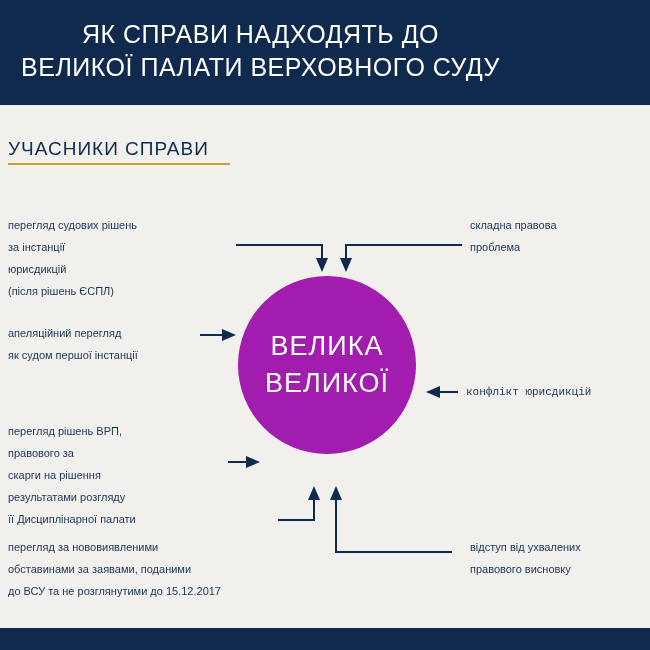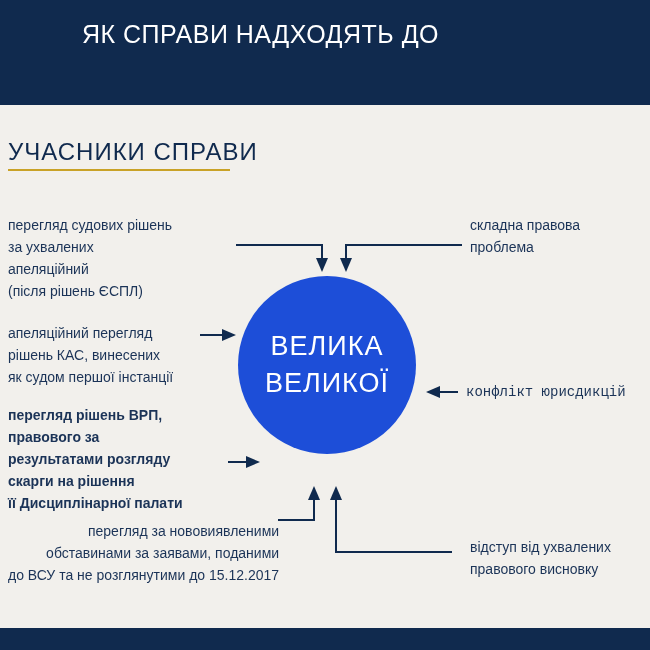"ВЕЛИКОЇ ПАЛАТИ ВЕРХОВНОГО СУДУ" span.line { html: none -> <span>ВЕЛИКОЇ ПАЛАТИ ВЕРХОВНОГО СУДУ</span> }
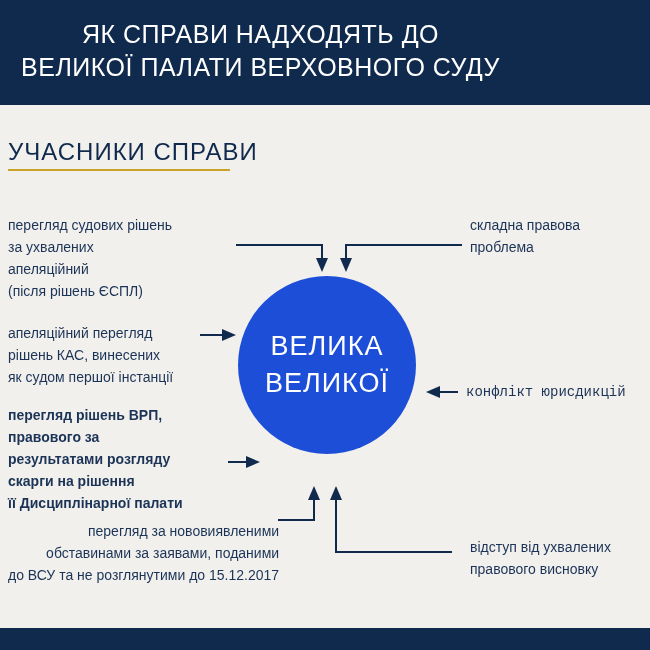"УЧАСНИКИ СПРАВИ" .section-heading { font-size: 24px -> 19px }
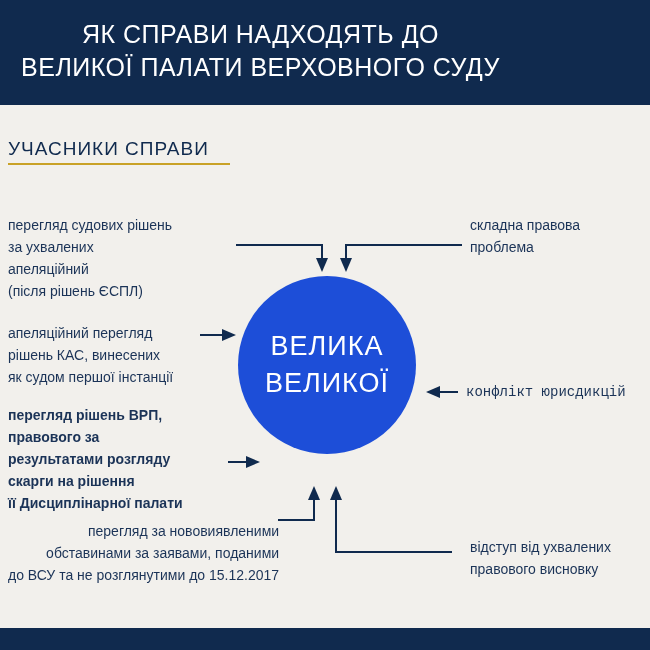"перегляд судових рішень" .txt { font-size: 14px -> 11px }
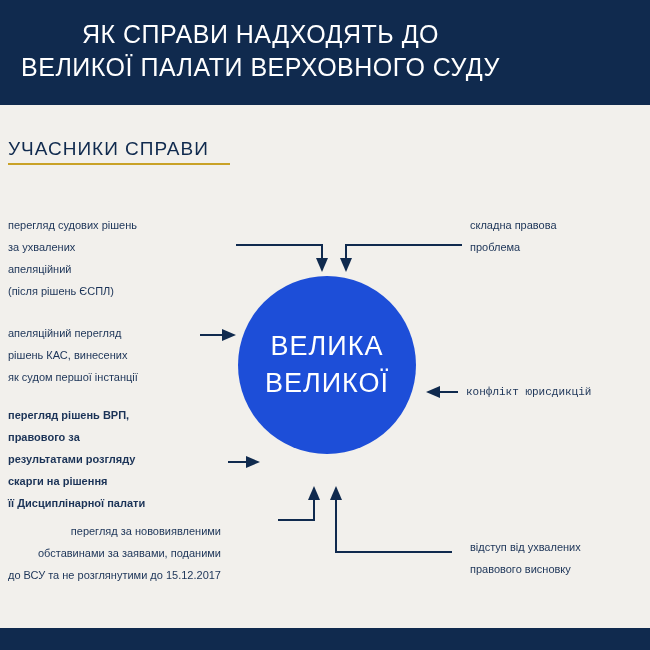"за ухвалених" span { text: ухвалених -> інстанції }
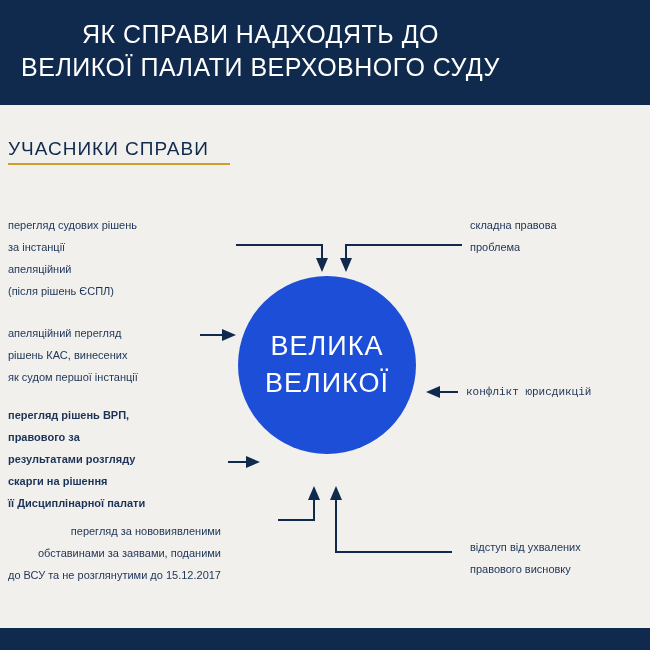"апеляційний" span { text: апеляційний -> юрисдикцій }
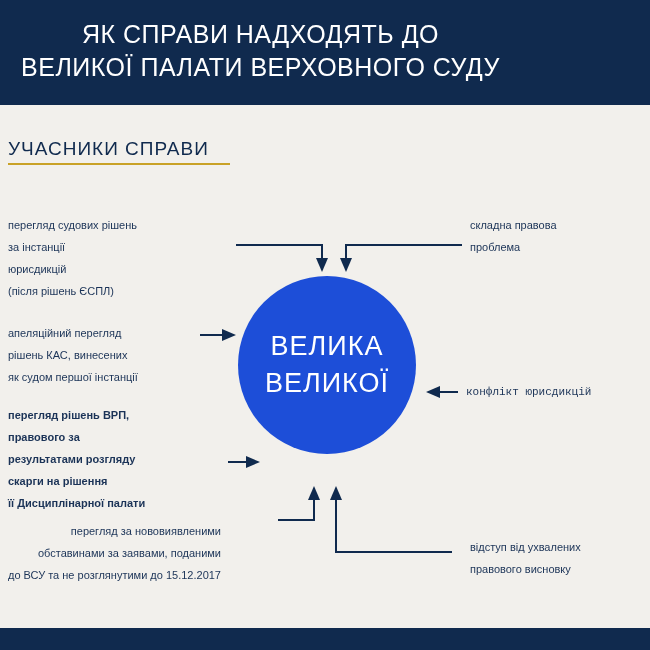"рішень КАС, винесених" span { html: <span>рішень КАС, винесених</span> -> none }
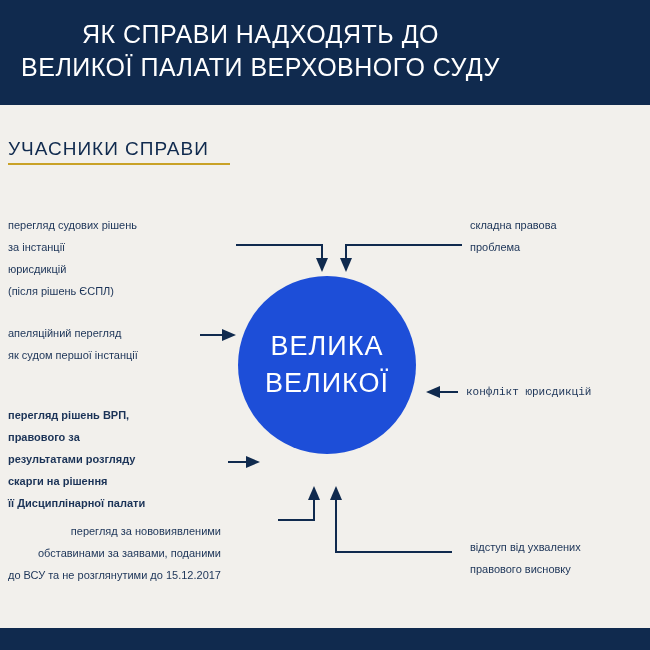"ВЕЛИКА" #circle { background: #1d4ed8 -> #a21caf }
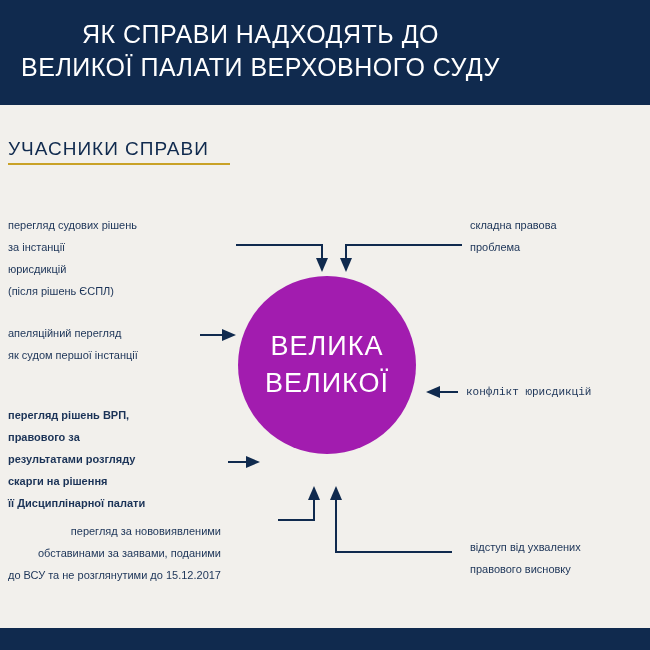"перегляд рішень ВРП," #t-left-3 { font-weight: bold -> none; top: 404px -> 420px }
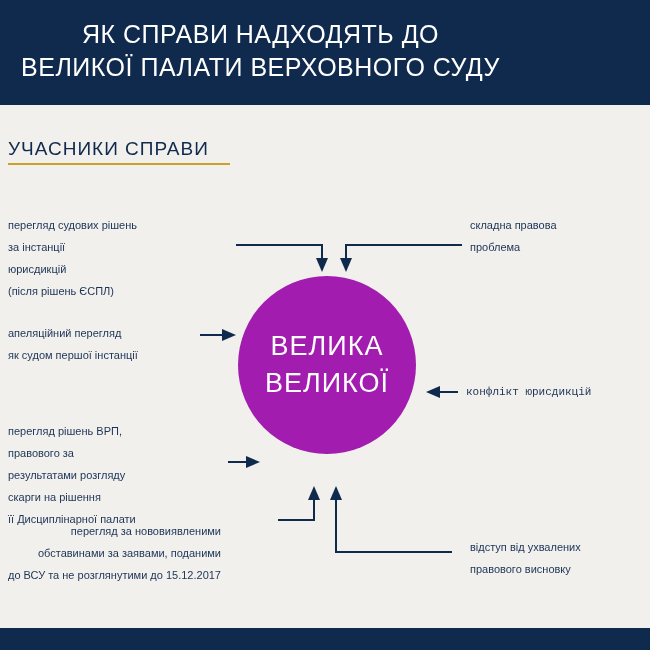"результатами розгляду" span { order: before "скарги на рішення" -> after "скарги на рішення" }
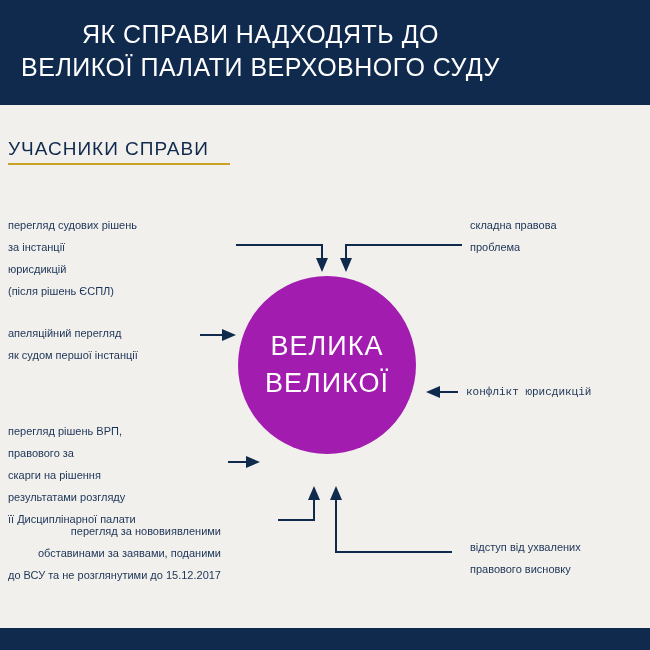"перегляд за нововиявленими" #t-left-4 { text-align: right -> none; top: 520px -> 536px }
